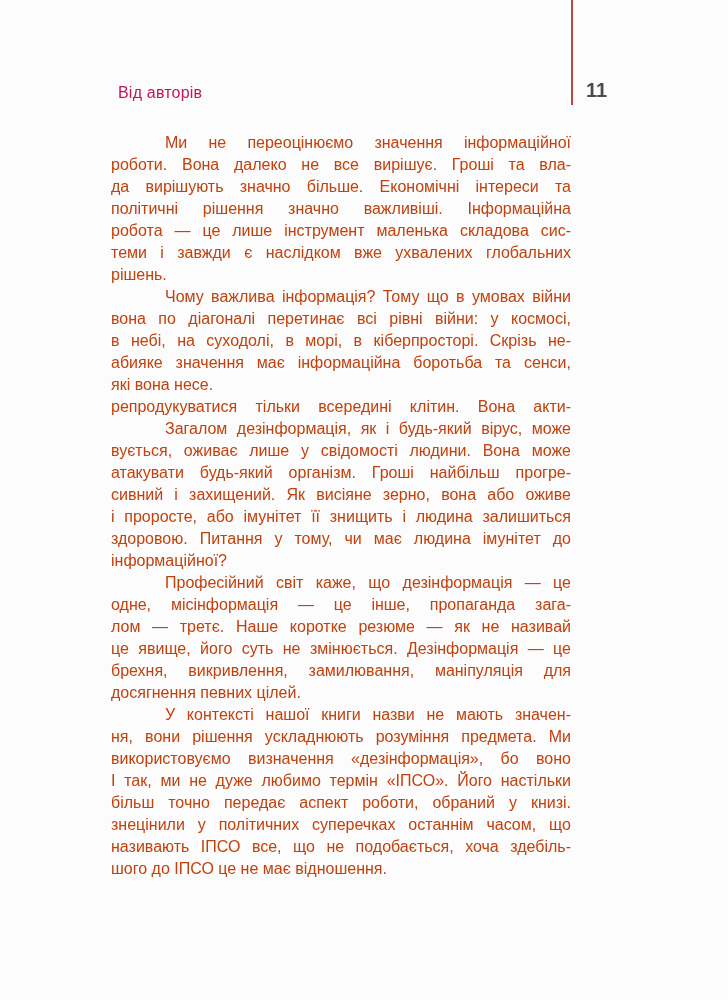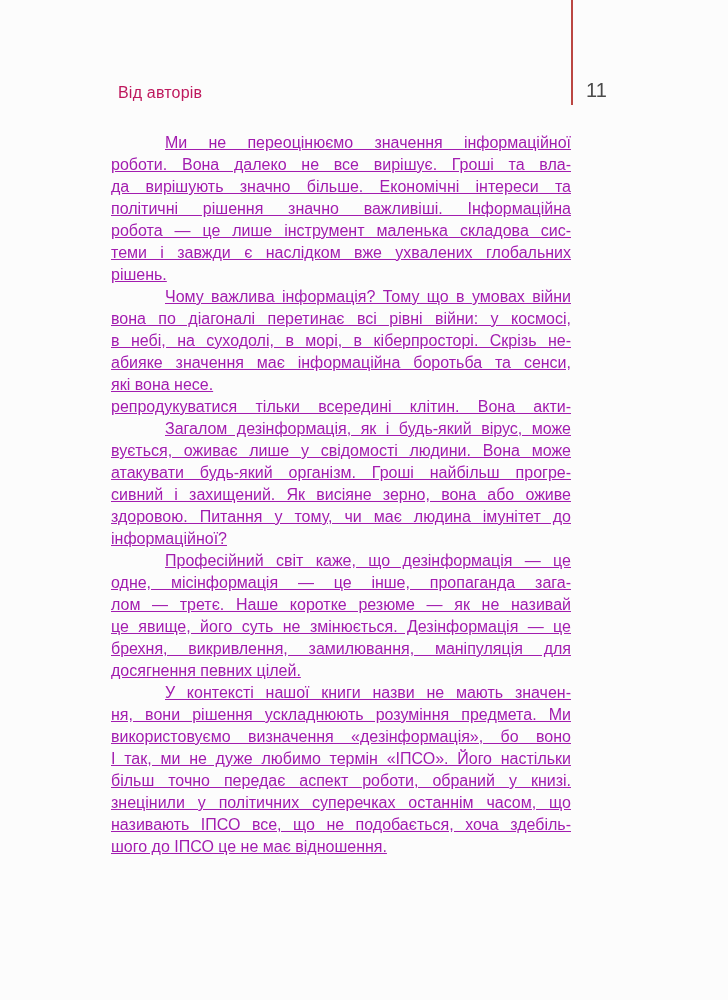"11" .page-number { font-weight: none -> bold }
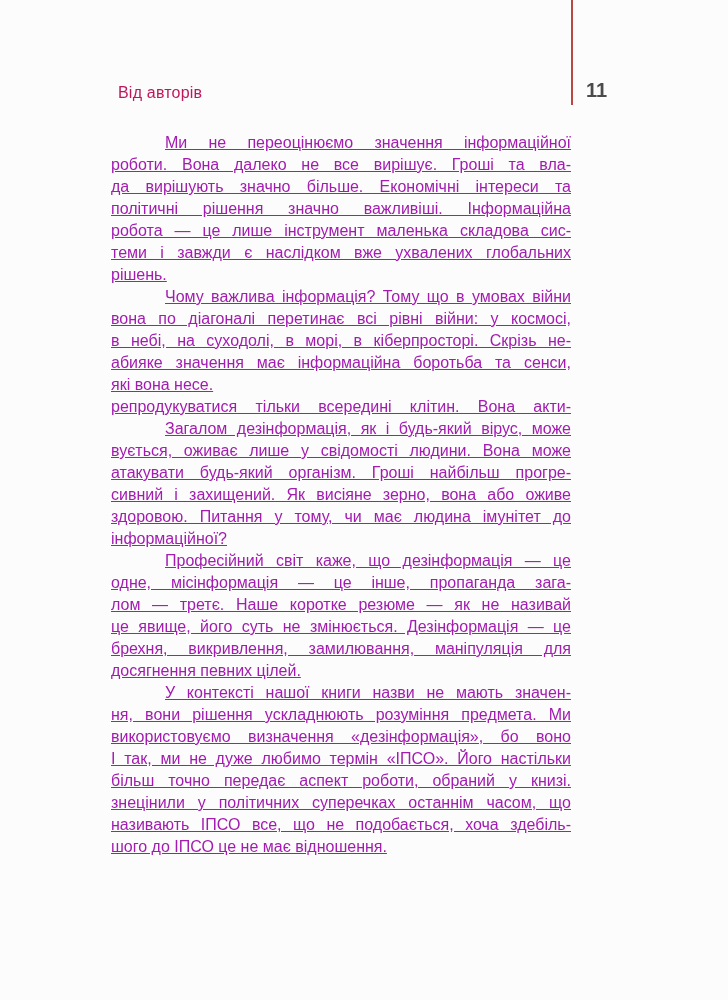"Ми не переоцінюємо значення" div.body-text { color: #a21caf -> #c2410c; text-decoration: underline -> none }
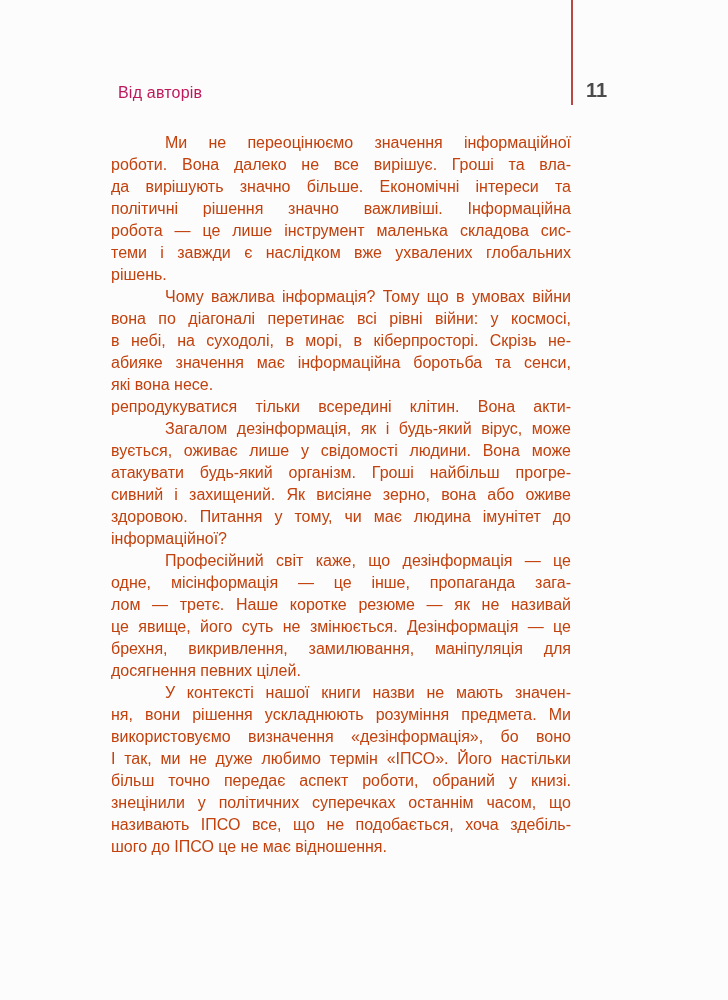"і проросте, або імунітет її" div.line { html: none -> <div>і проросте, або імунітет її знищить і людина залишиться</div> }
